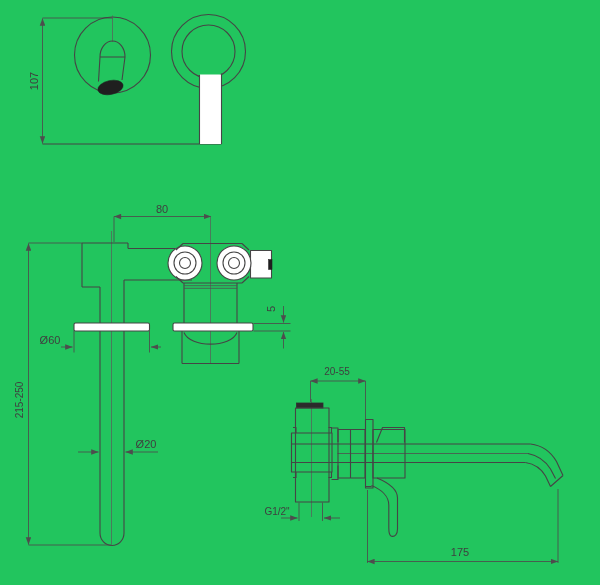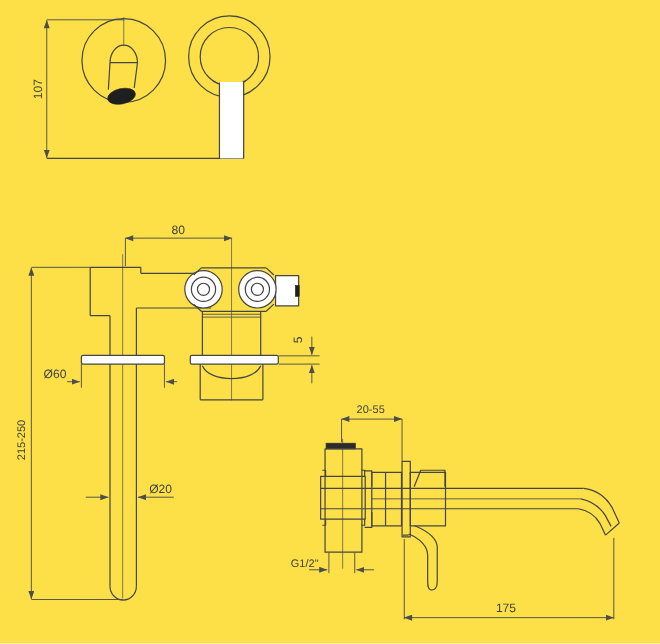"80" #stage { background: #fde047 -> #22c55e }
